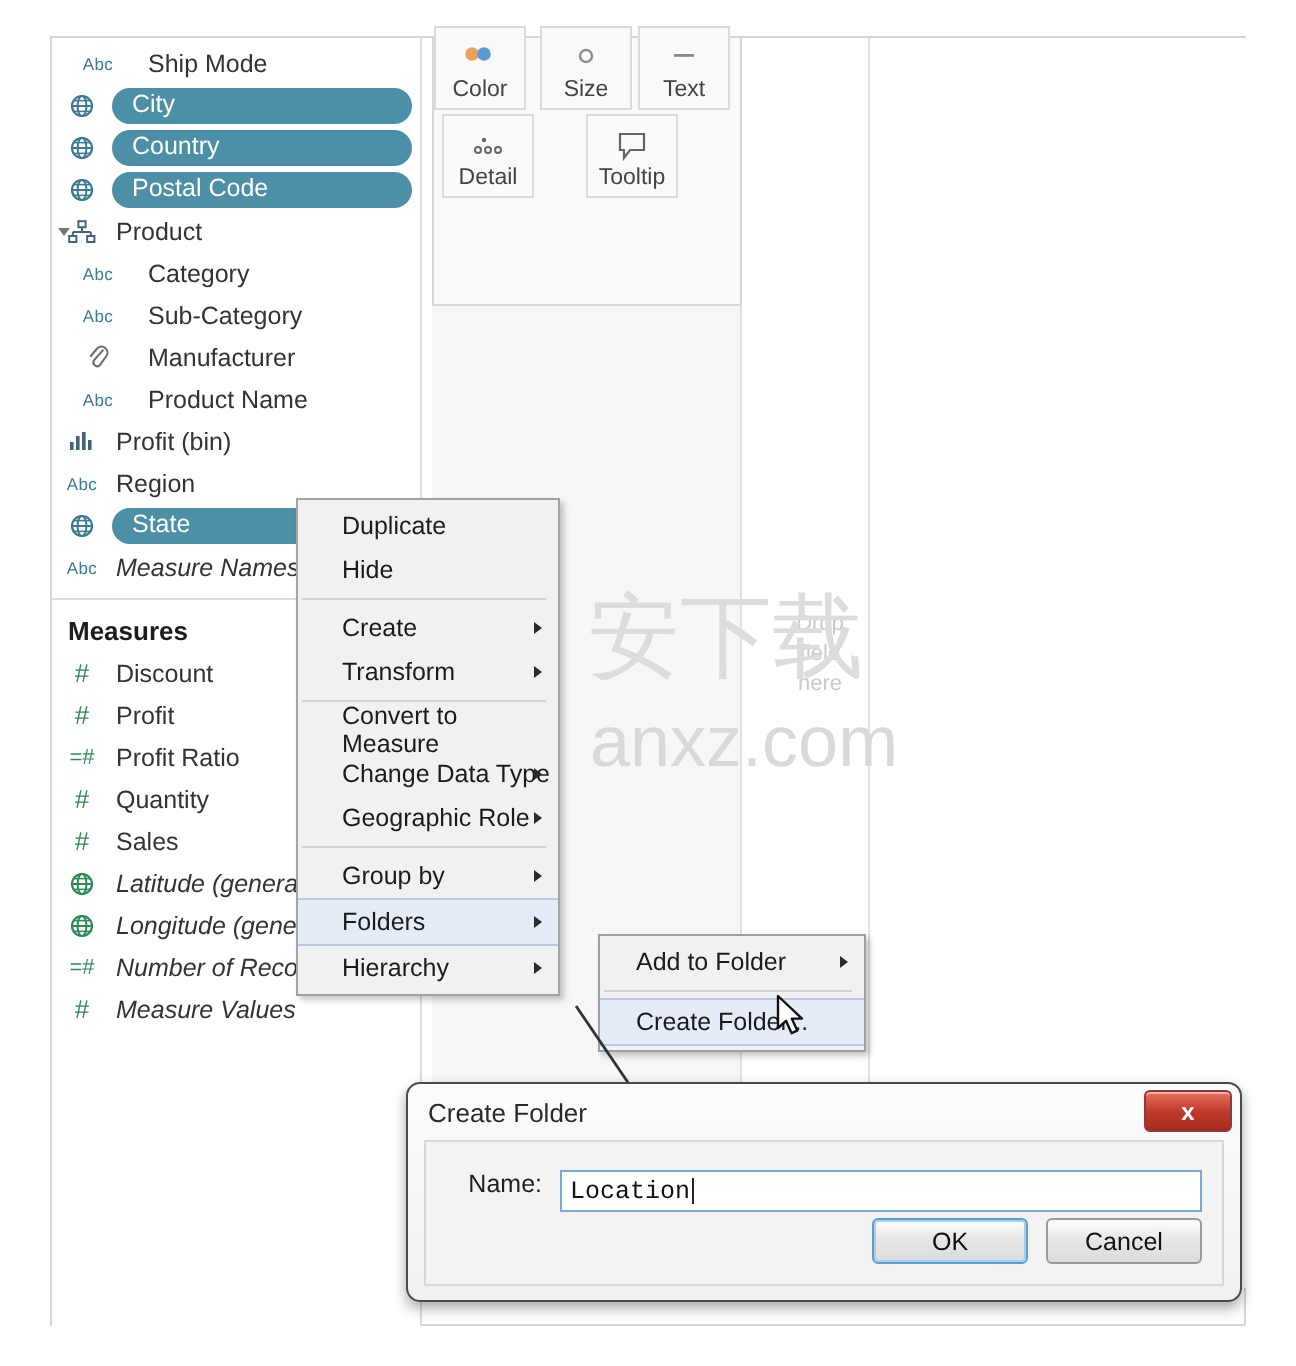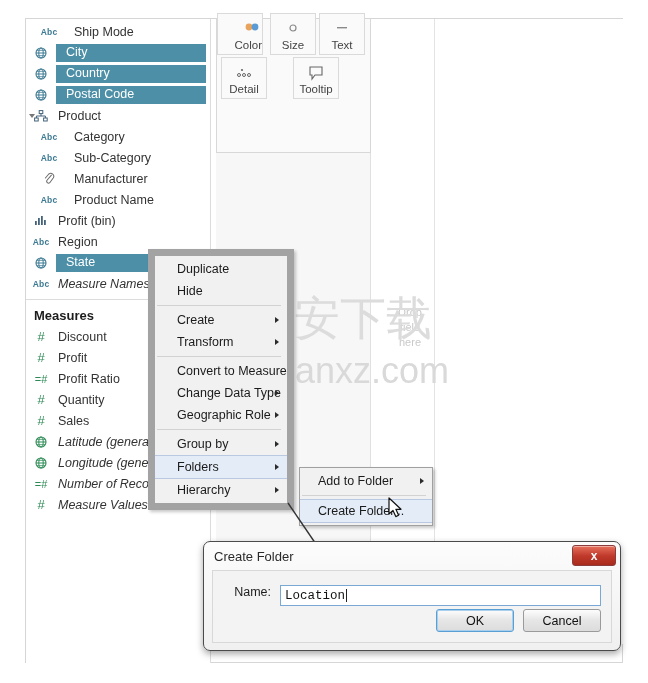"Abc" .abc-icon { font-weight: 700 -> 400 }
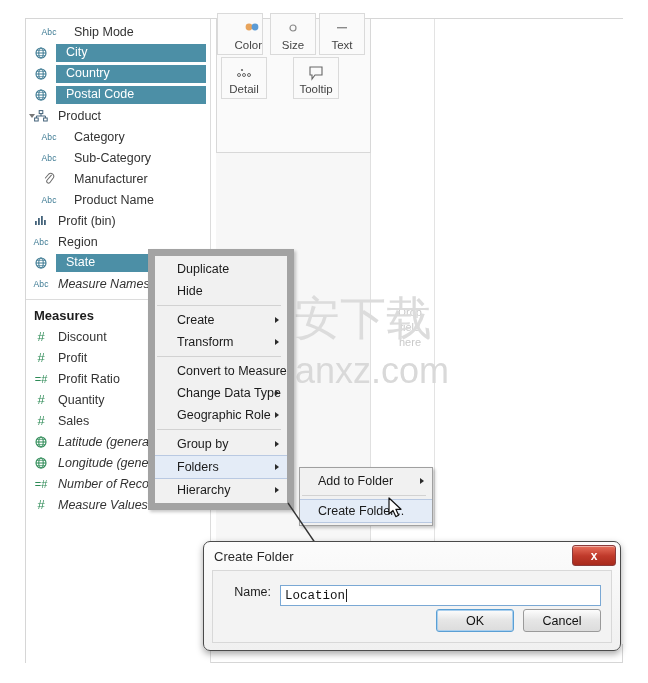"City" .field-row.pill .fr-label { border-radius: 0 -> 9px }
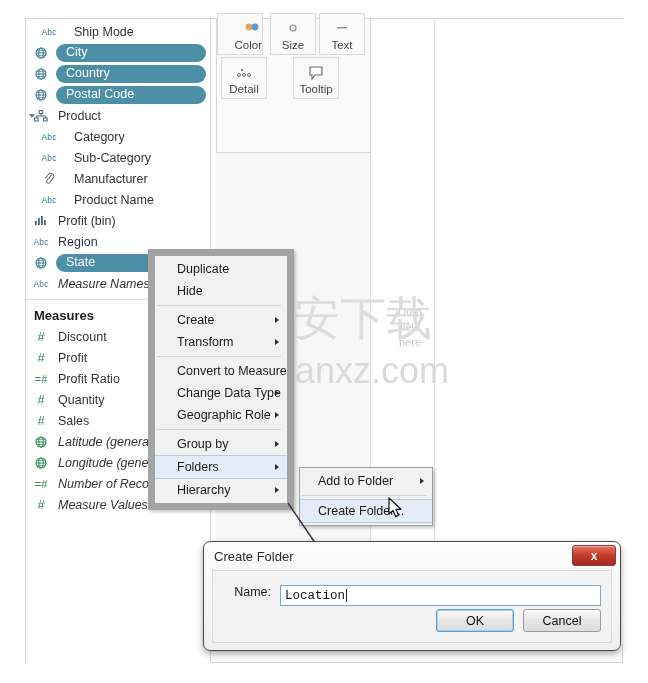"Color" div.mark-btn { align-items: flex-end -> none }
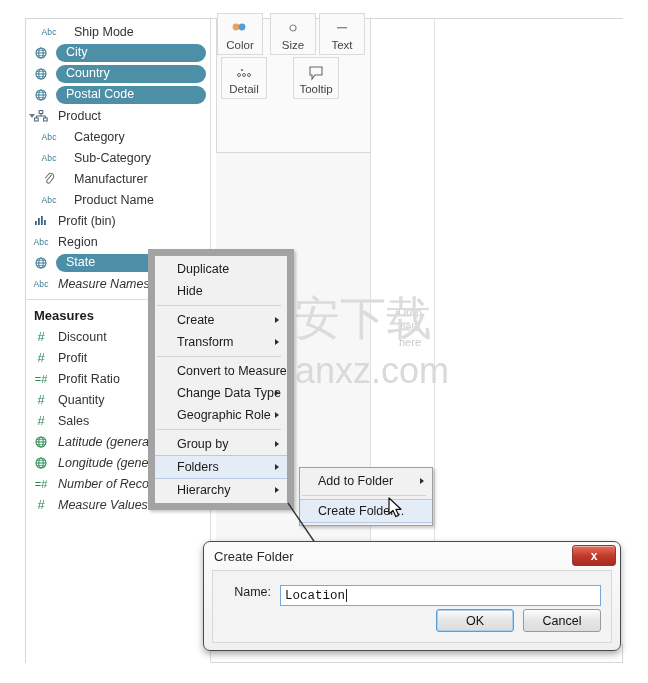"Duplicate" .ctx-menu { border: 7px solid #a3a3a3 -> 1px solid #a3a3a3; width: 146px -> 132px }
